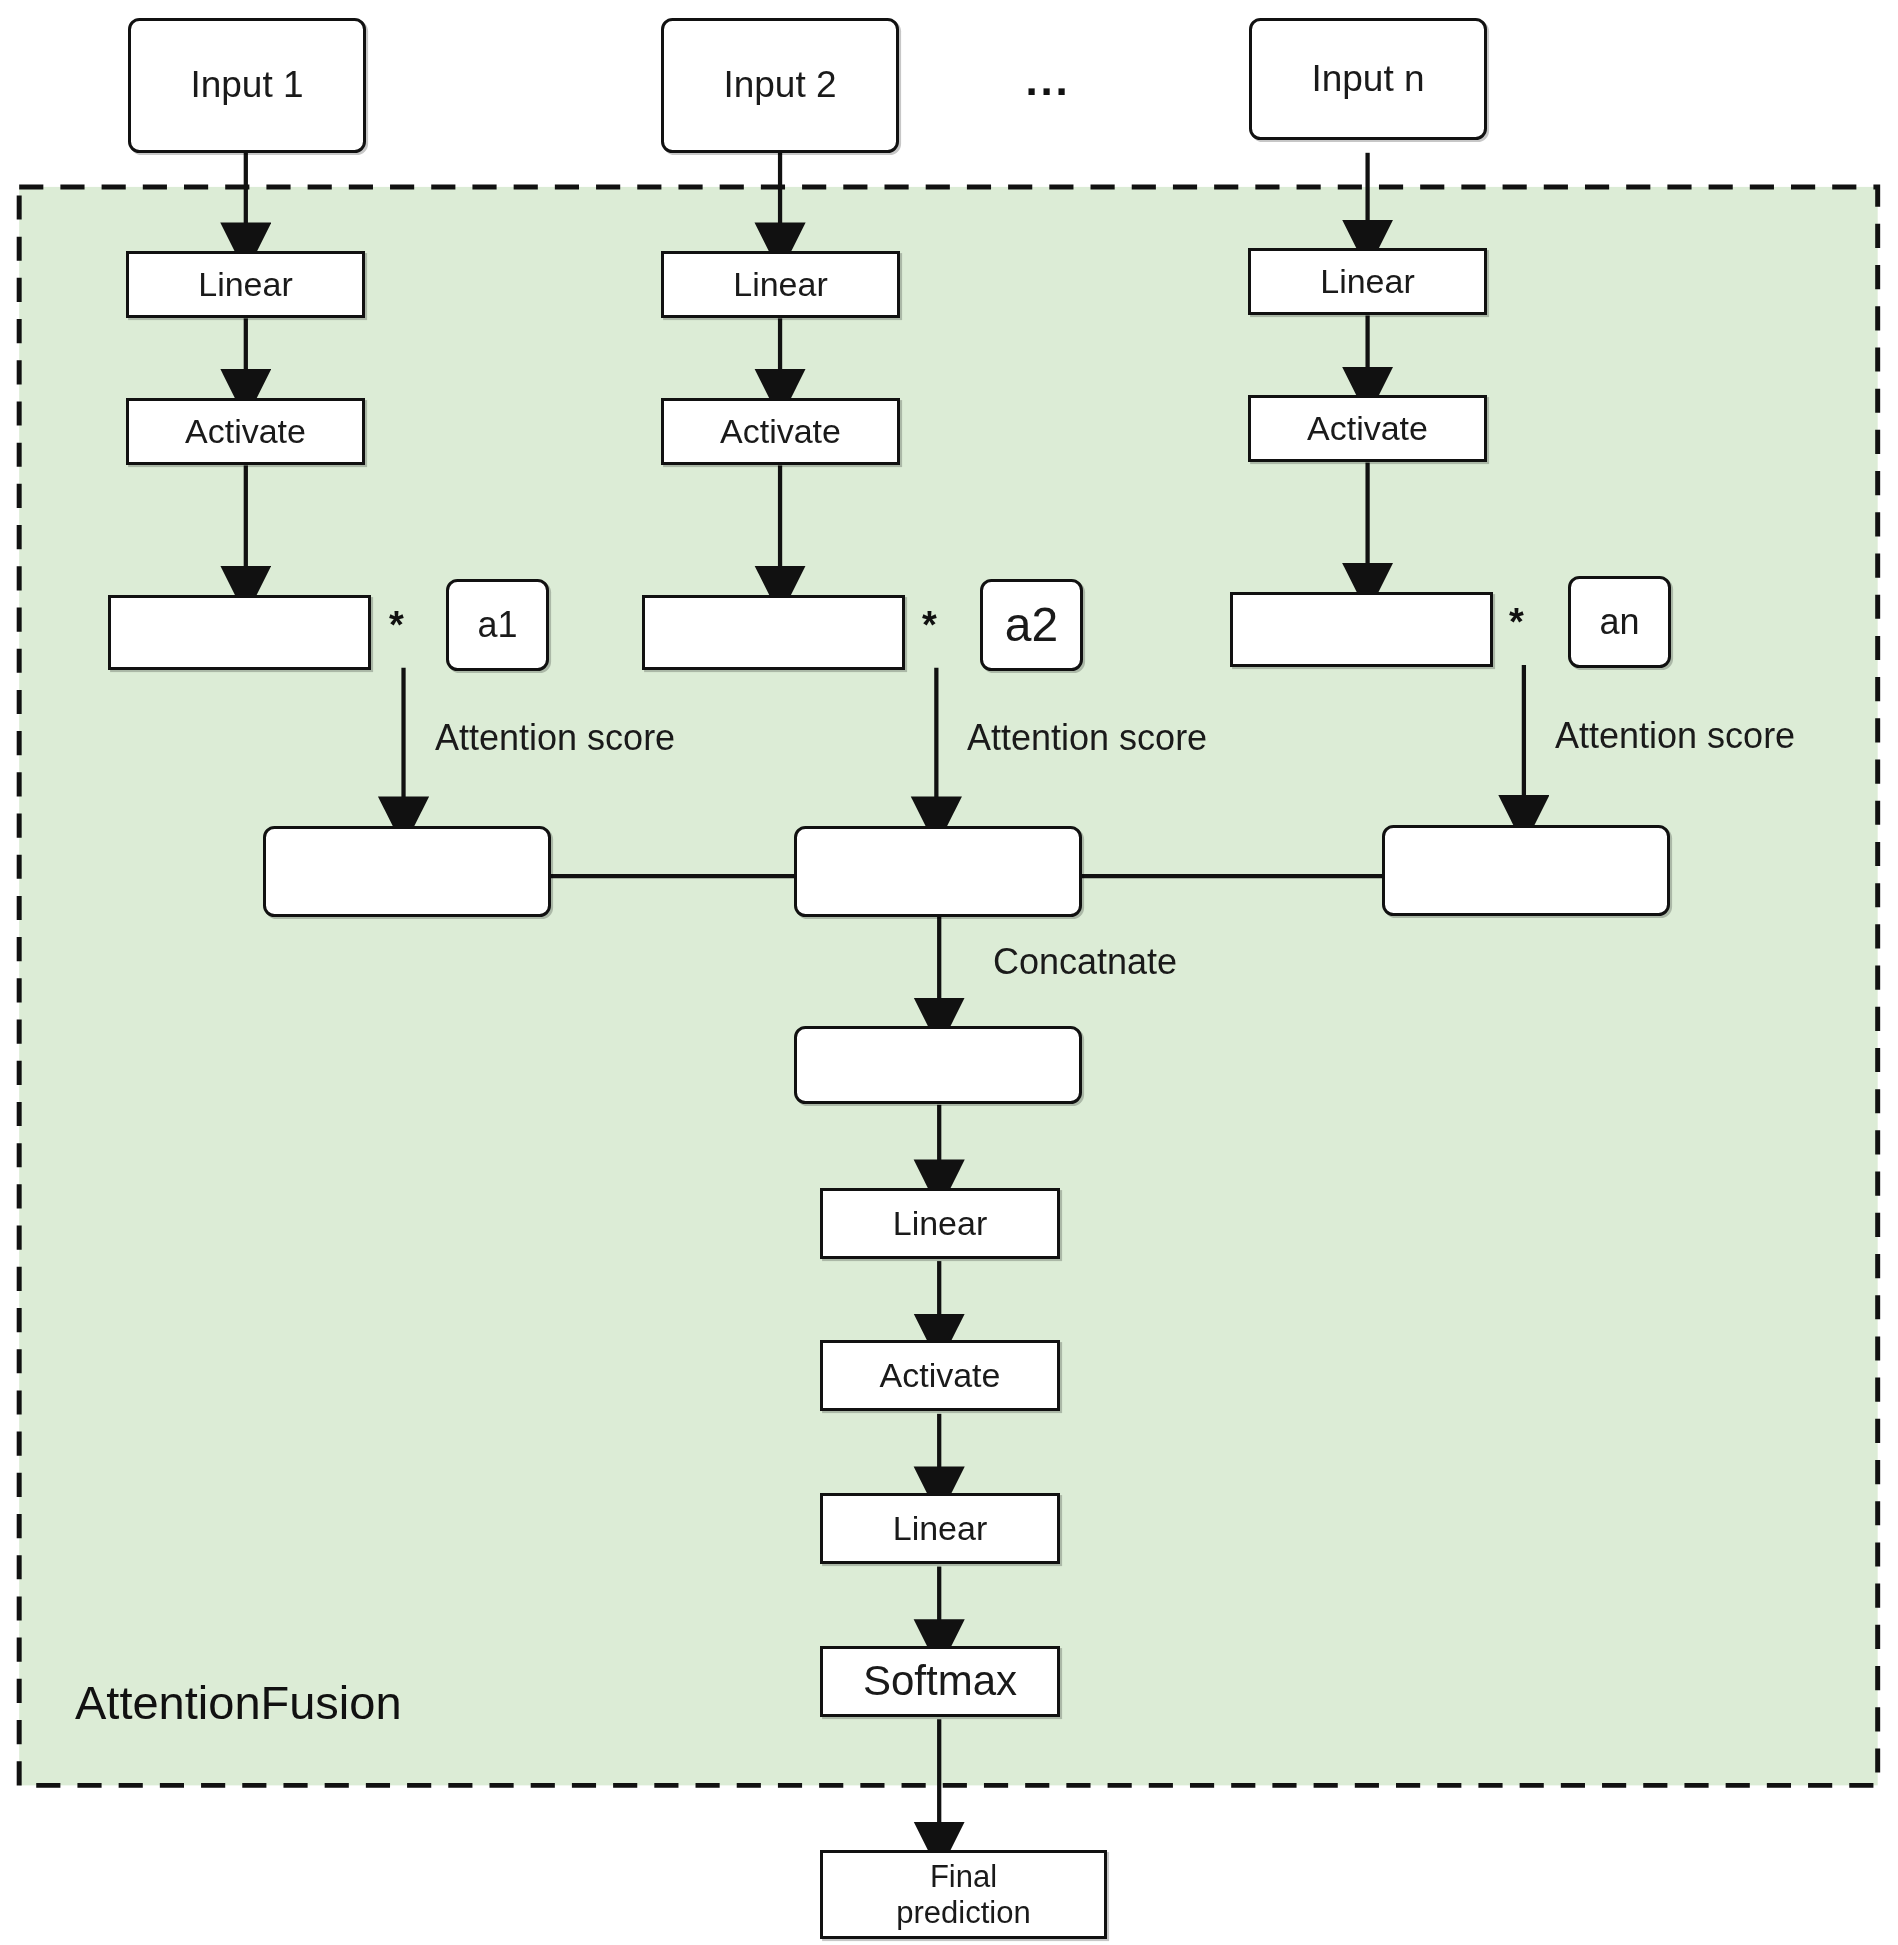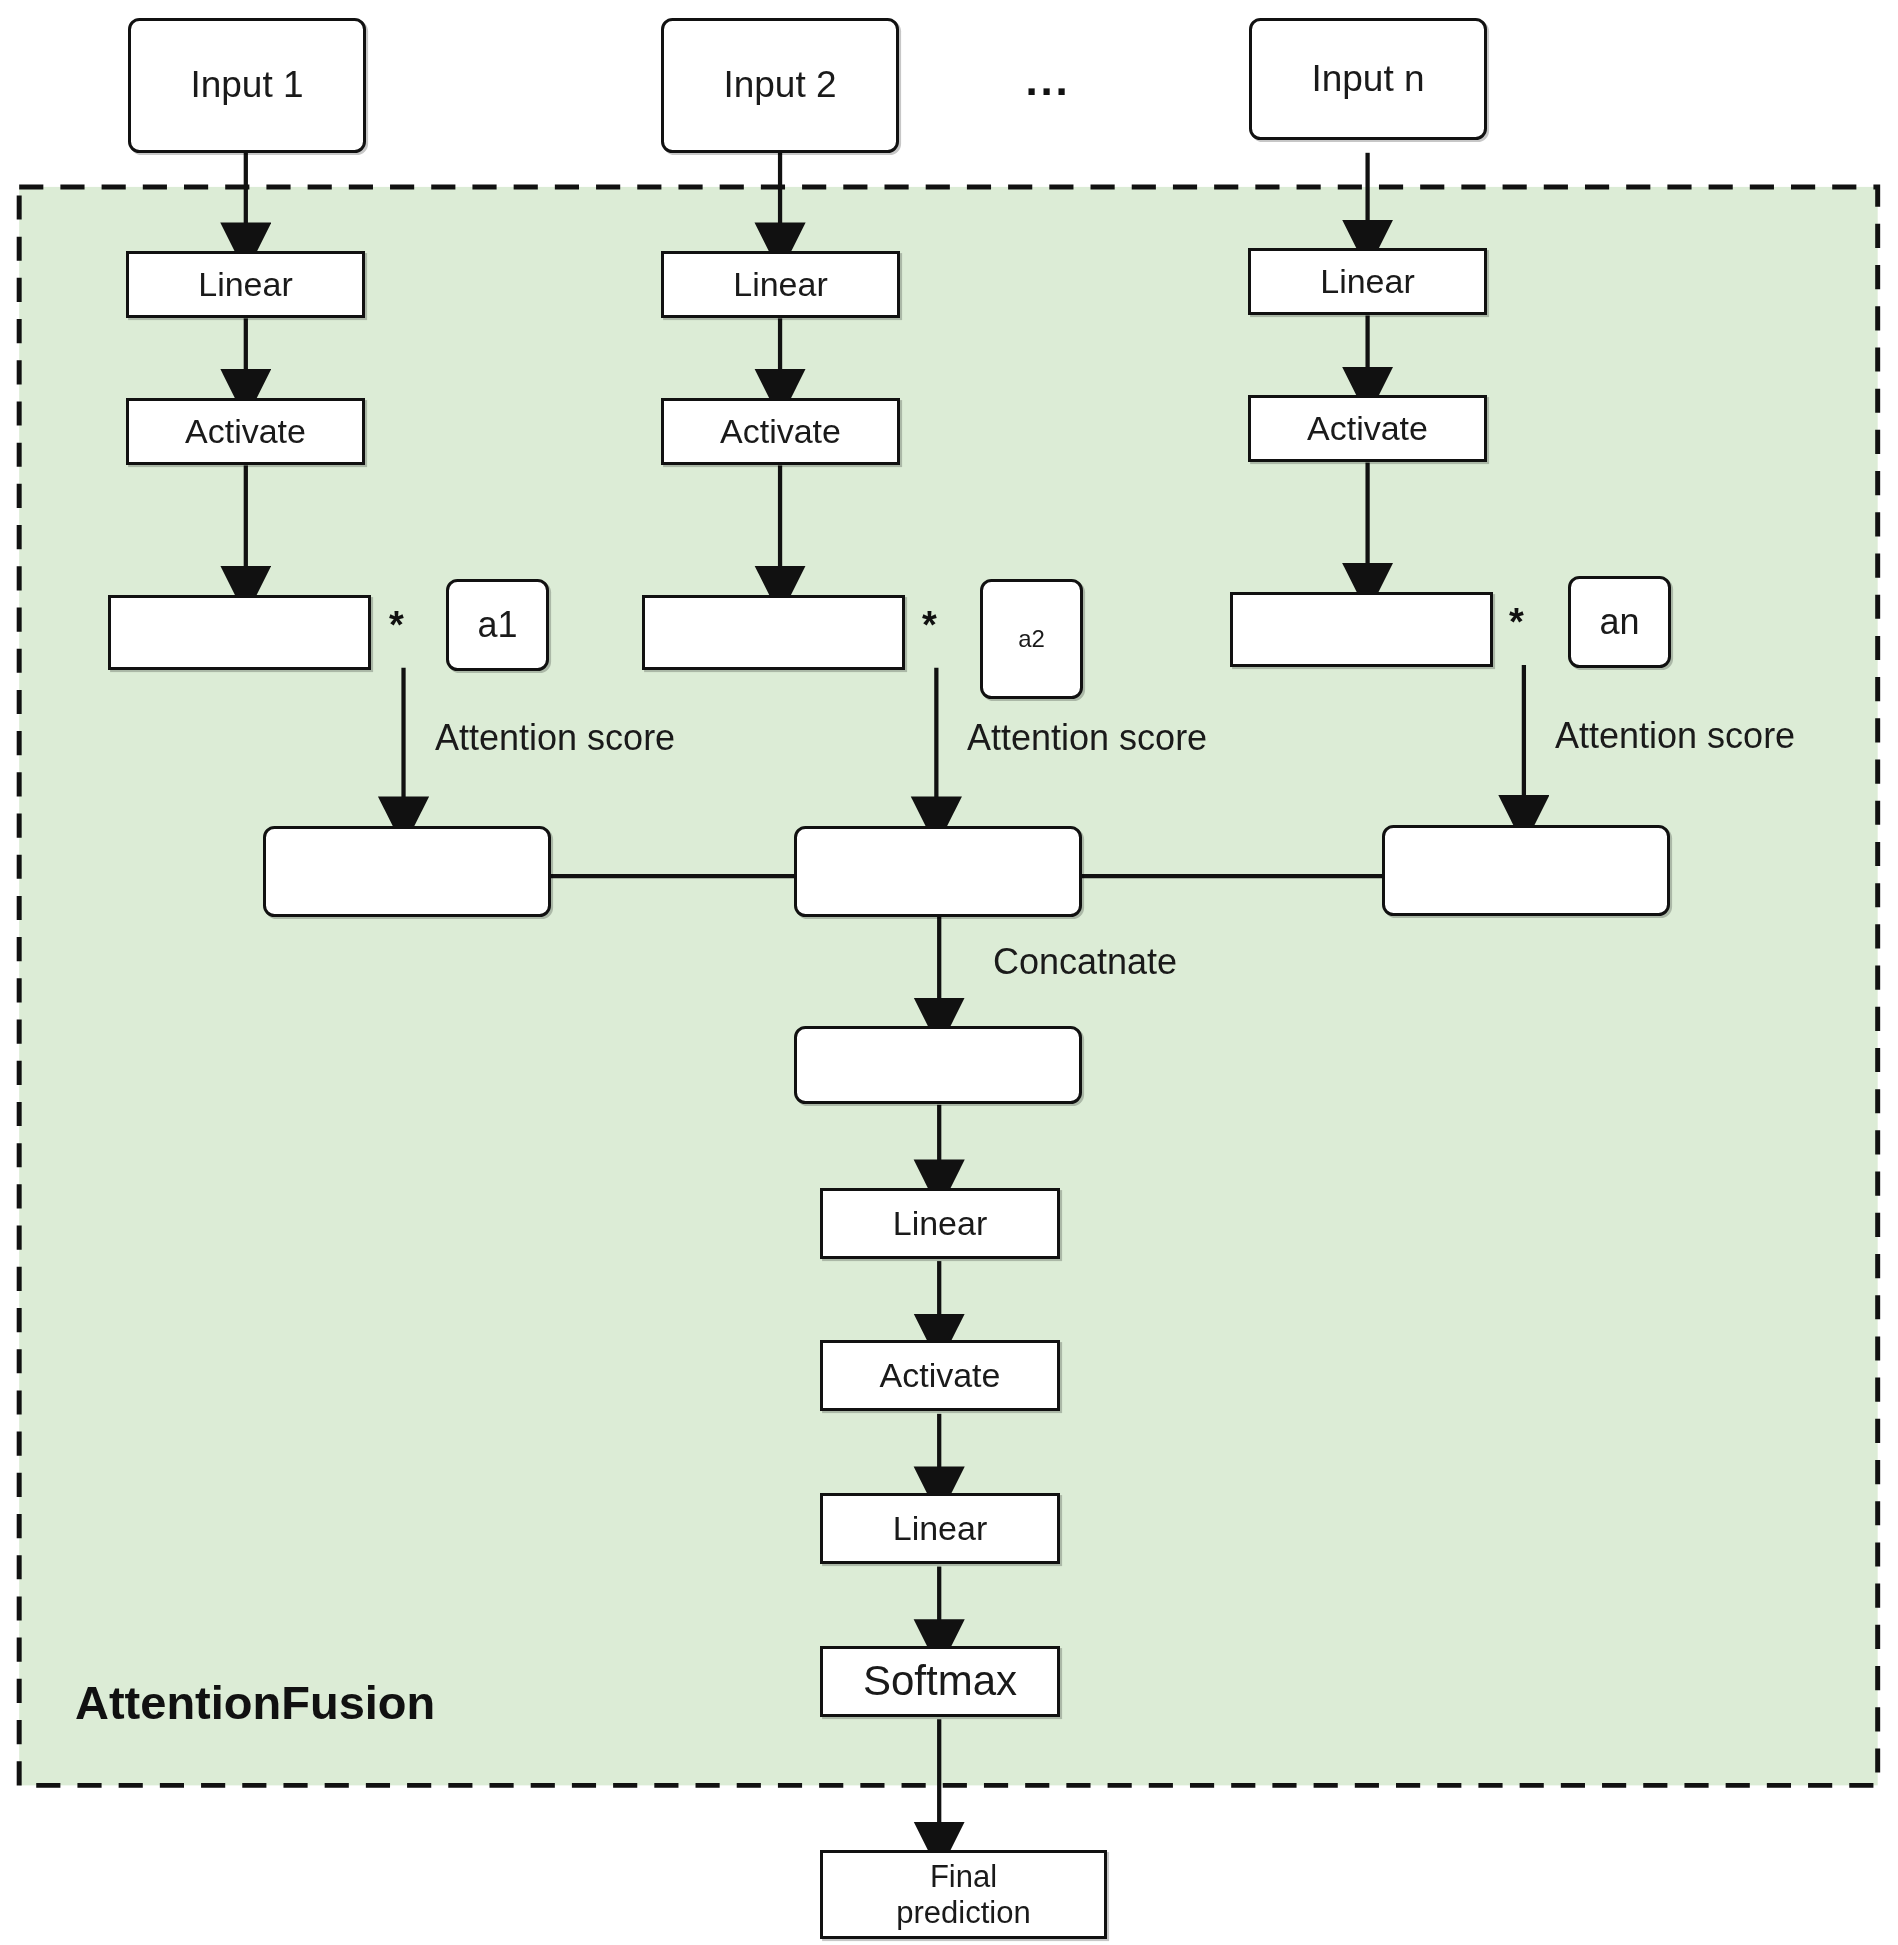"a2" div.node { font-size: 24px -> 48px; height: 120px -> 92px }
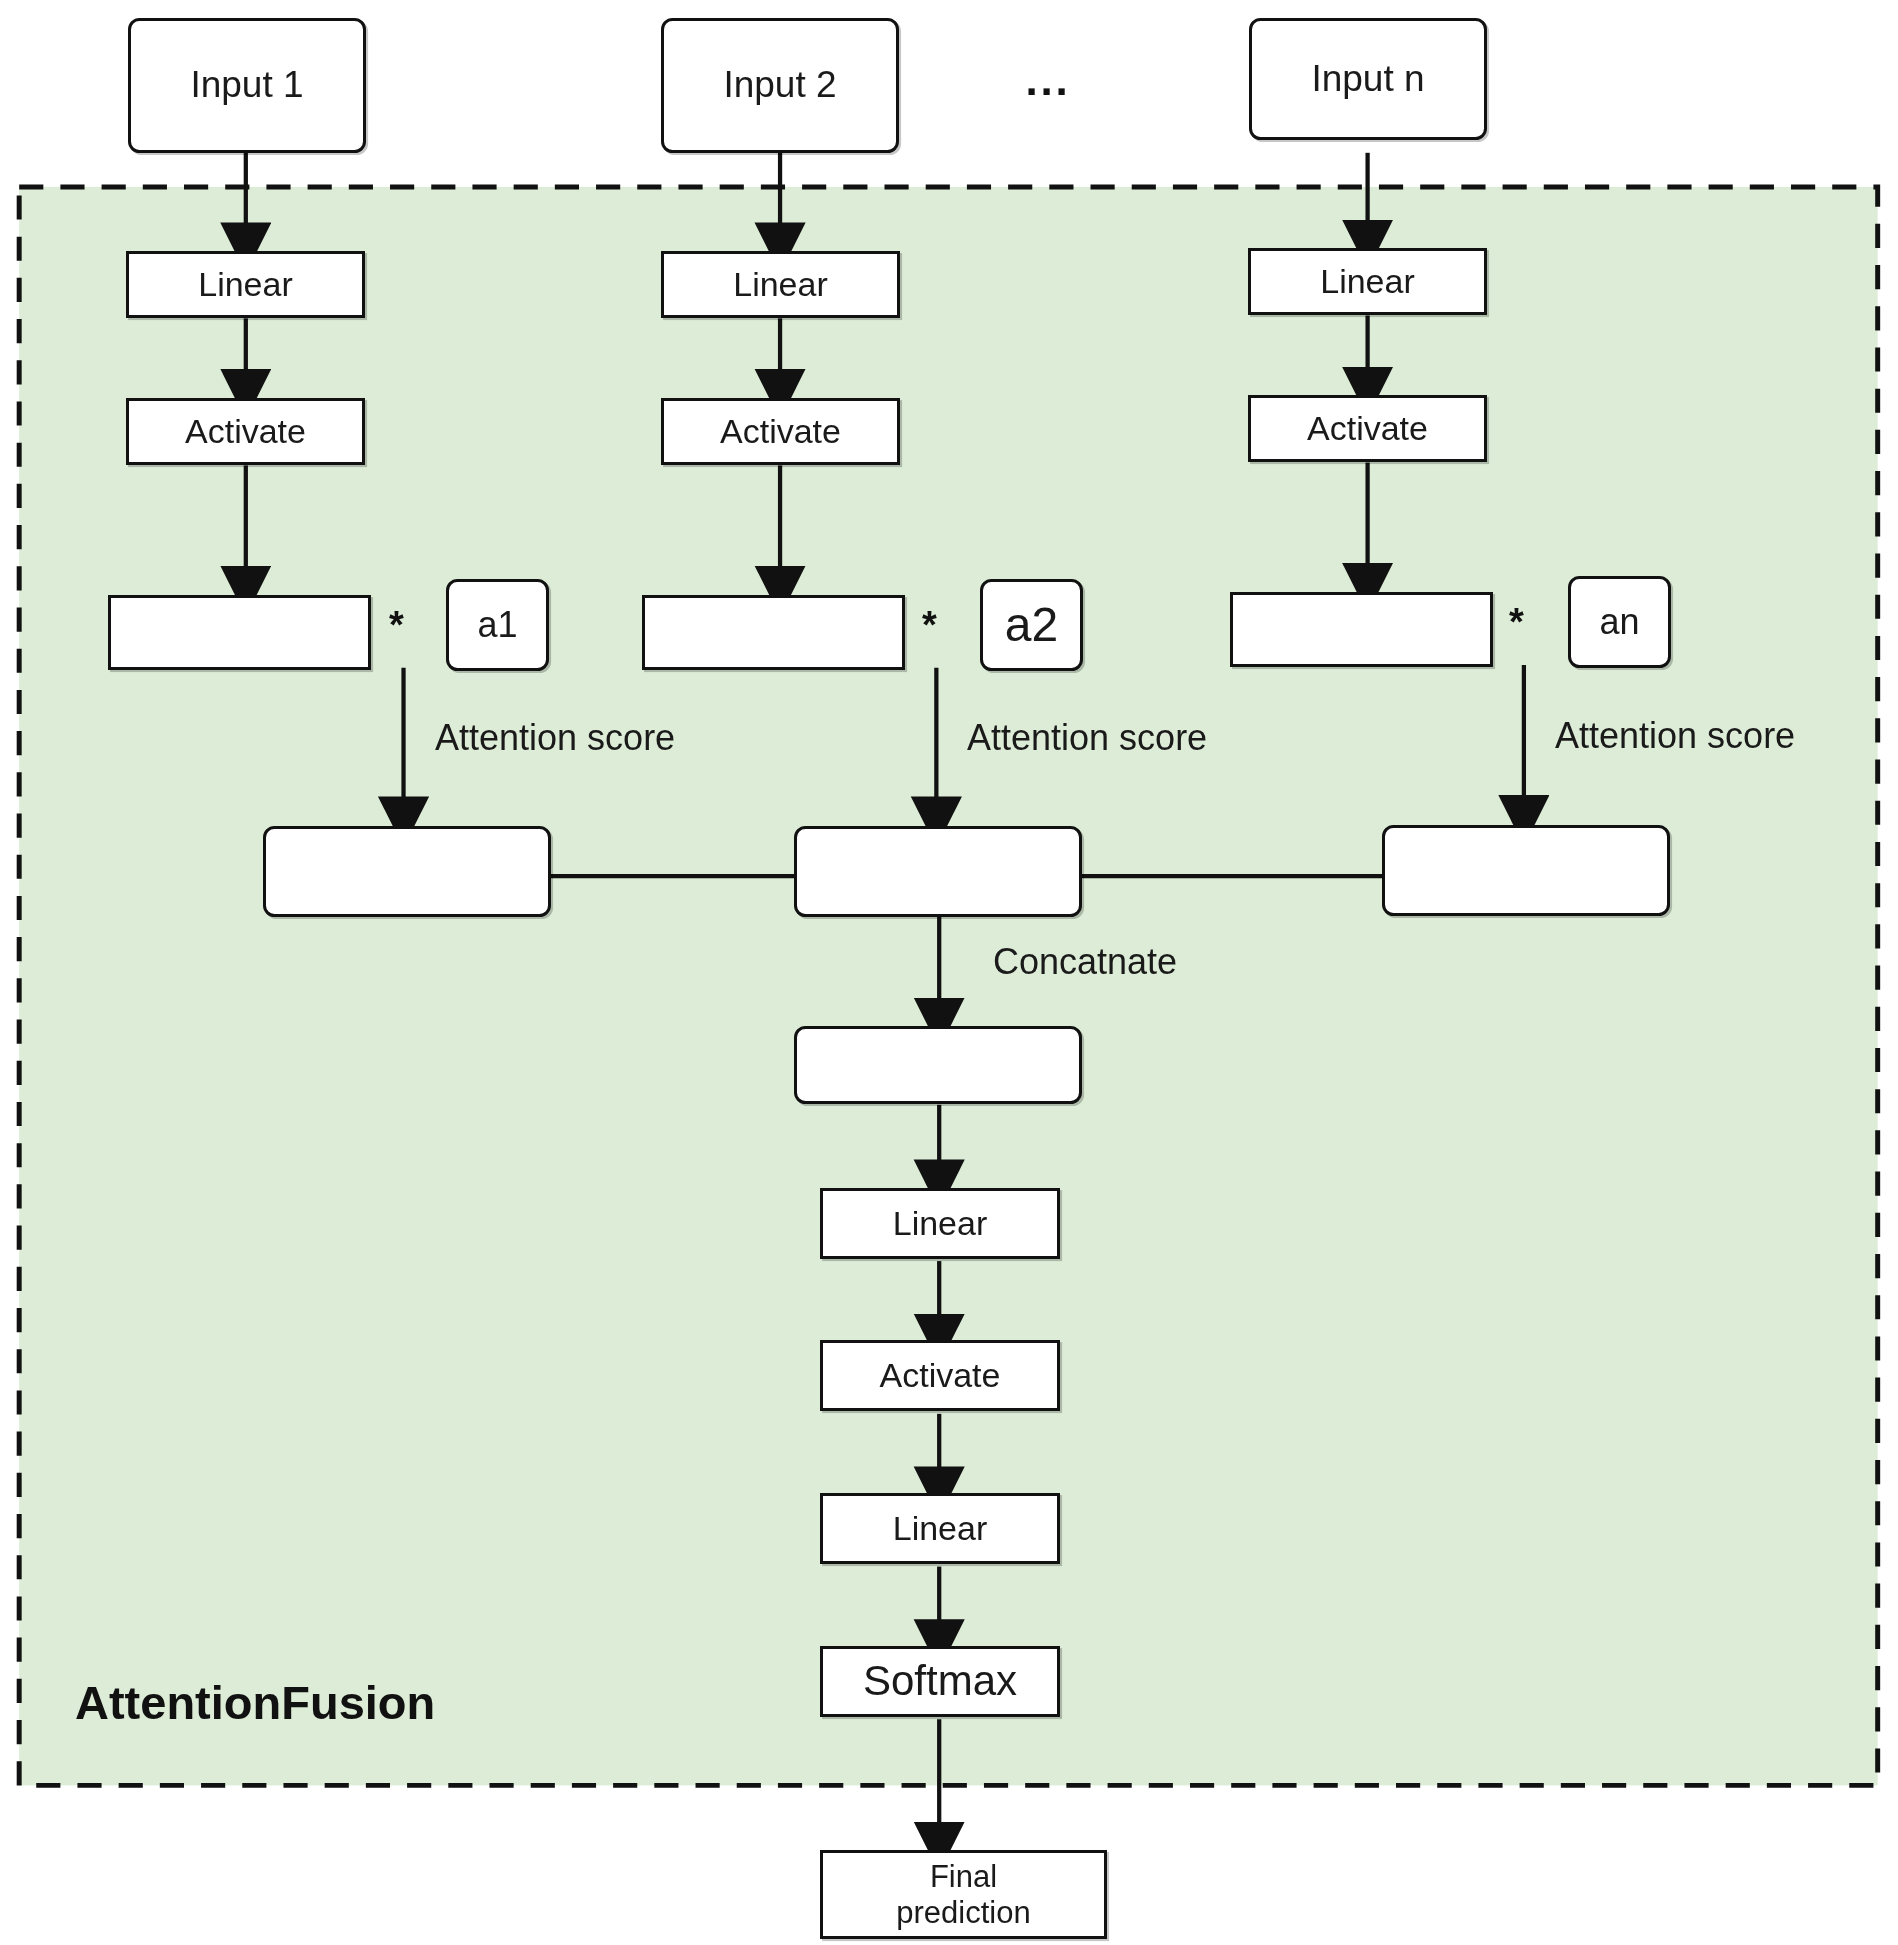"AttentionFusion" div.fusion-title { font-weight: bold -> none }
